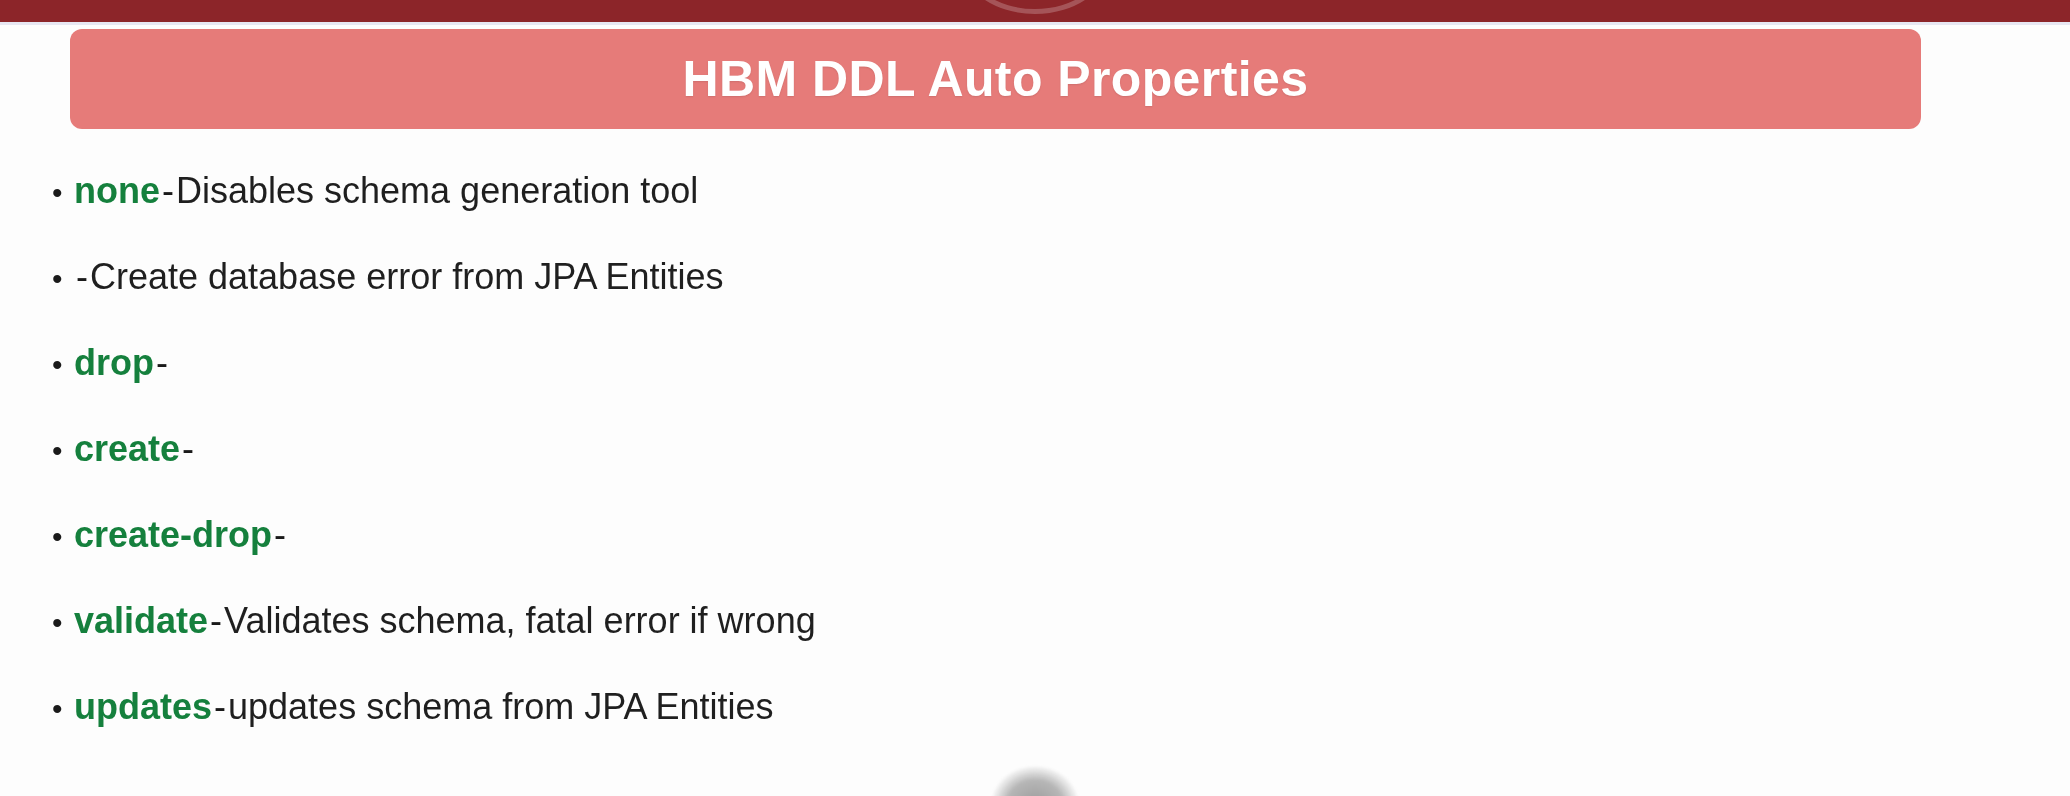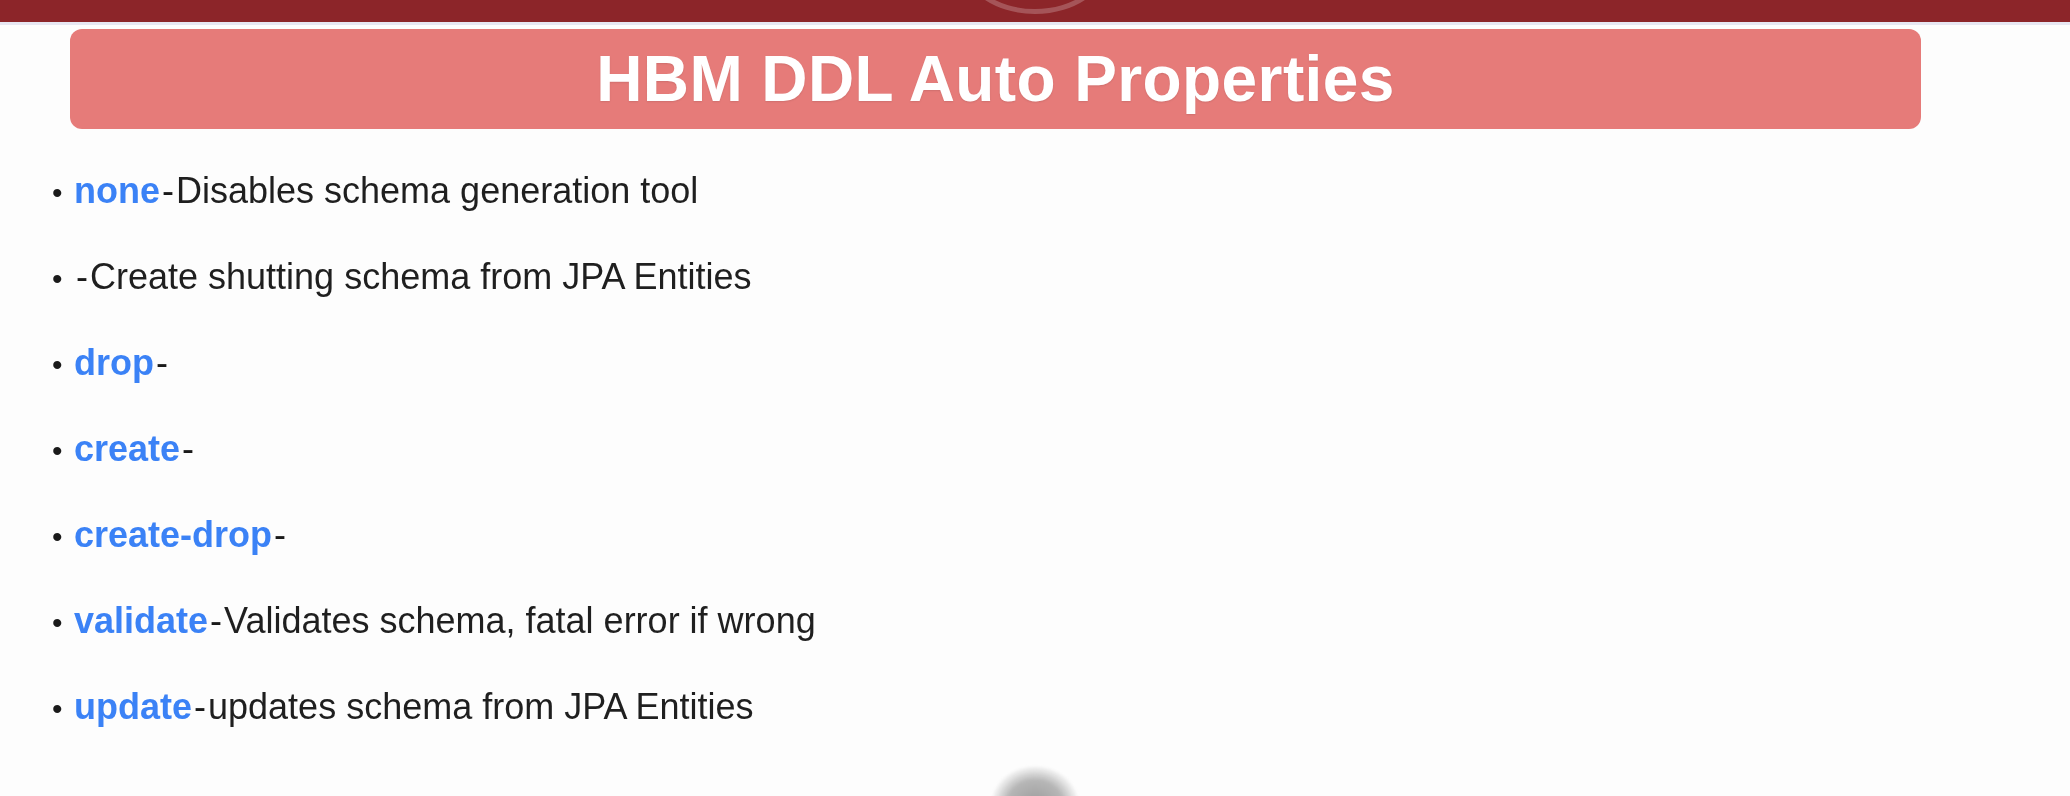"HBM DDL Auto Properties" #title-banner .title-text { font-size: 64px -> 50px }
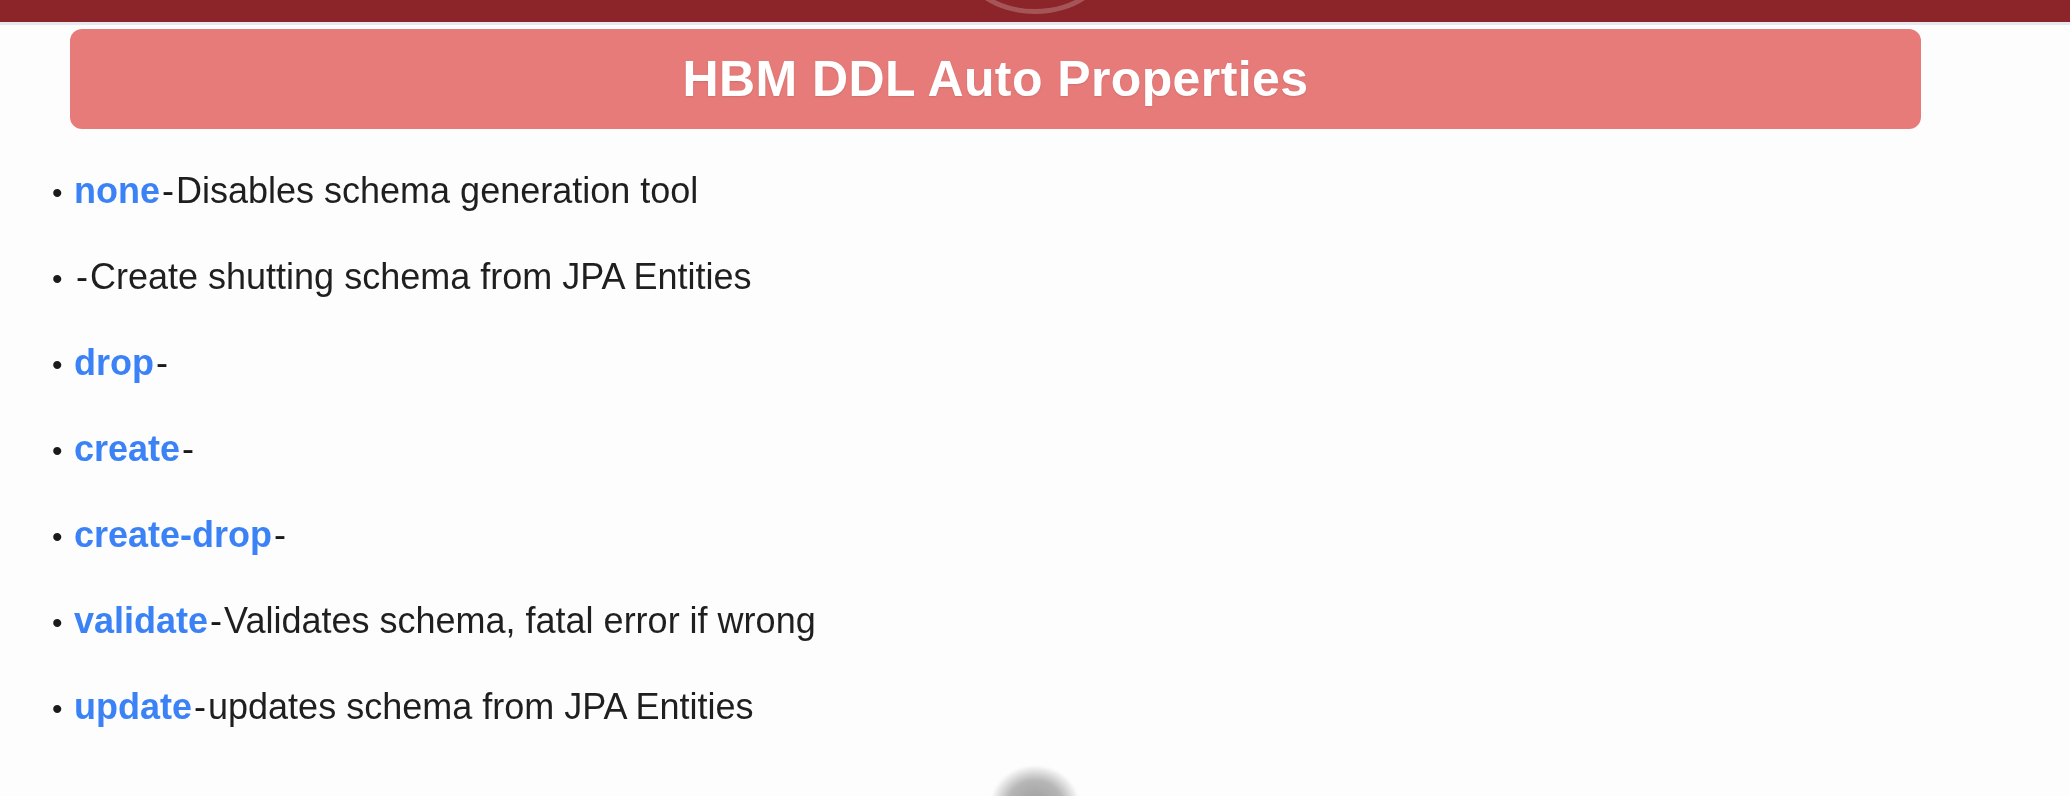"none" .bullet-key { color: #3b82f6 -> #15803d }
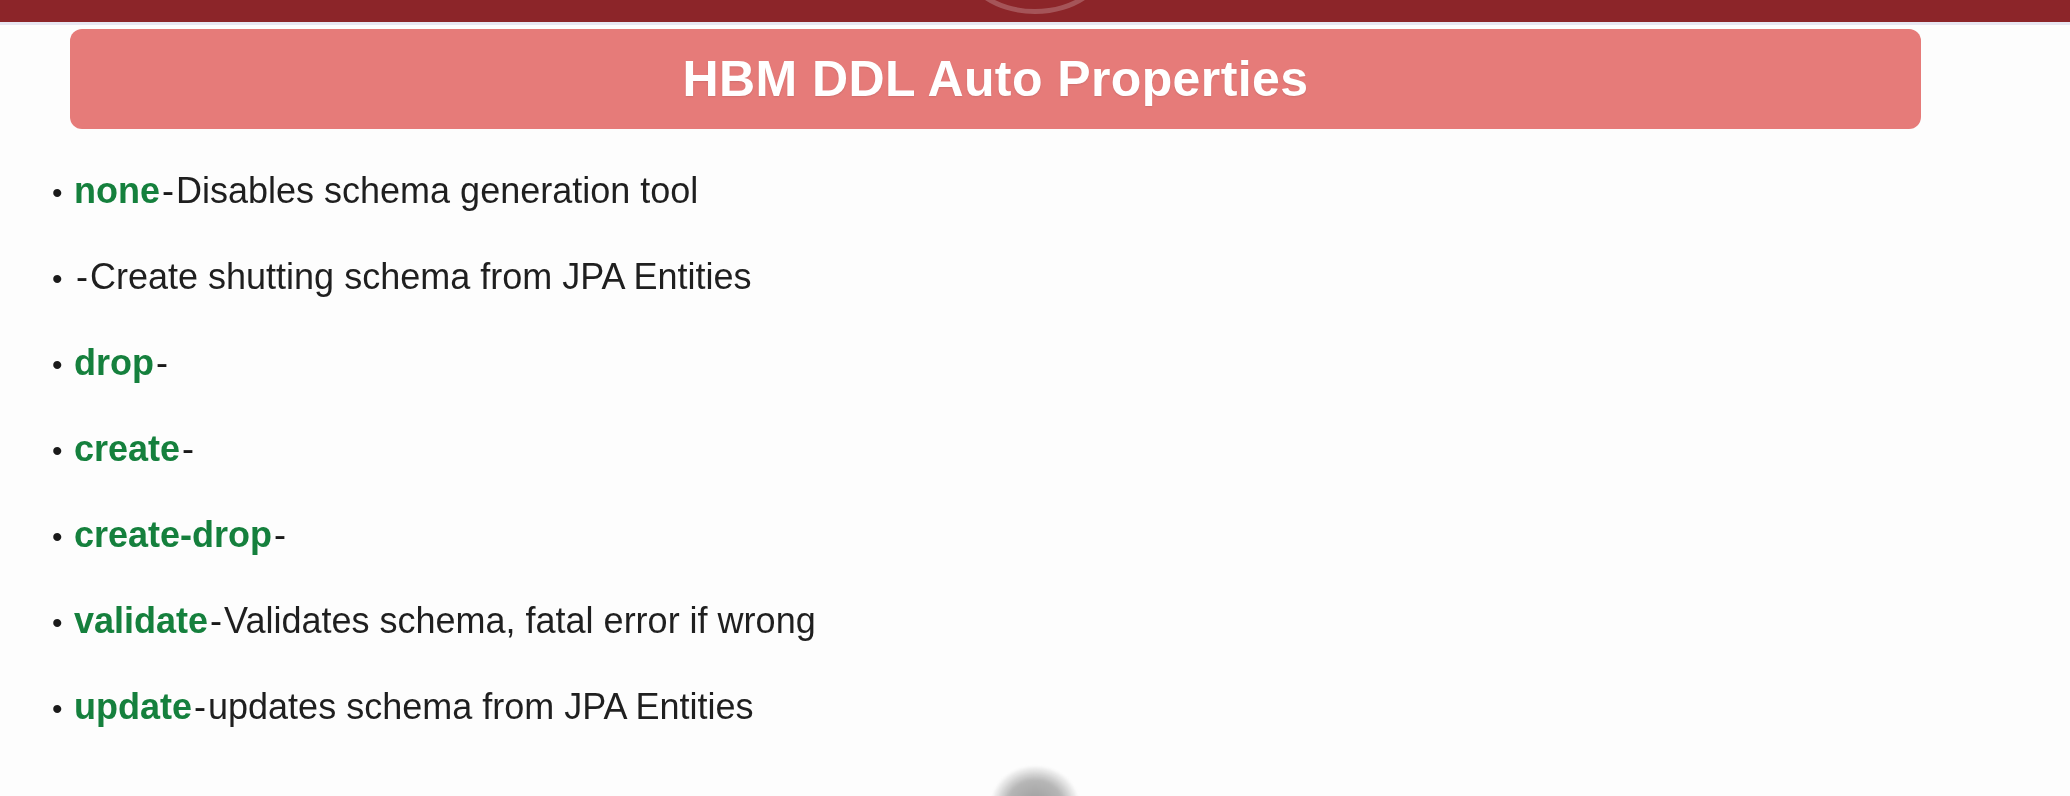"Create shutting schema from JPA" span.bullet-desc { text: shutting schema -> database error }
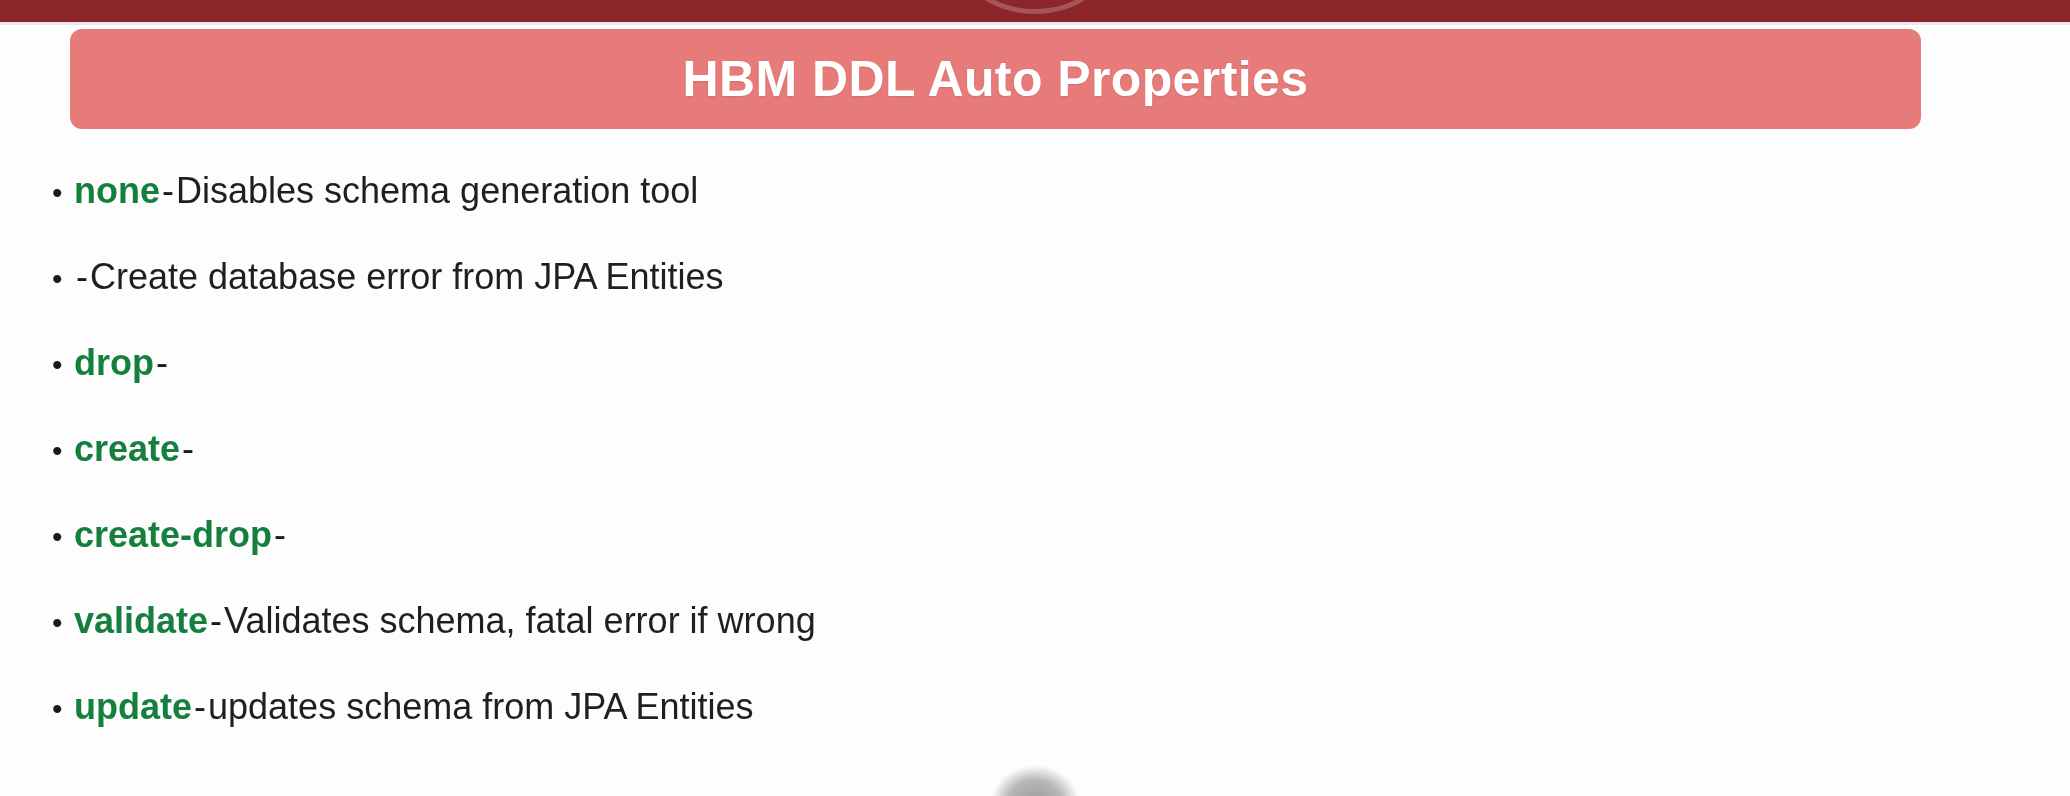"update" span.bullet-key { text: update -> updates }
